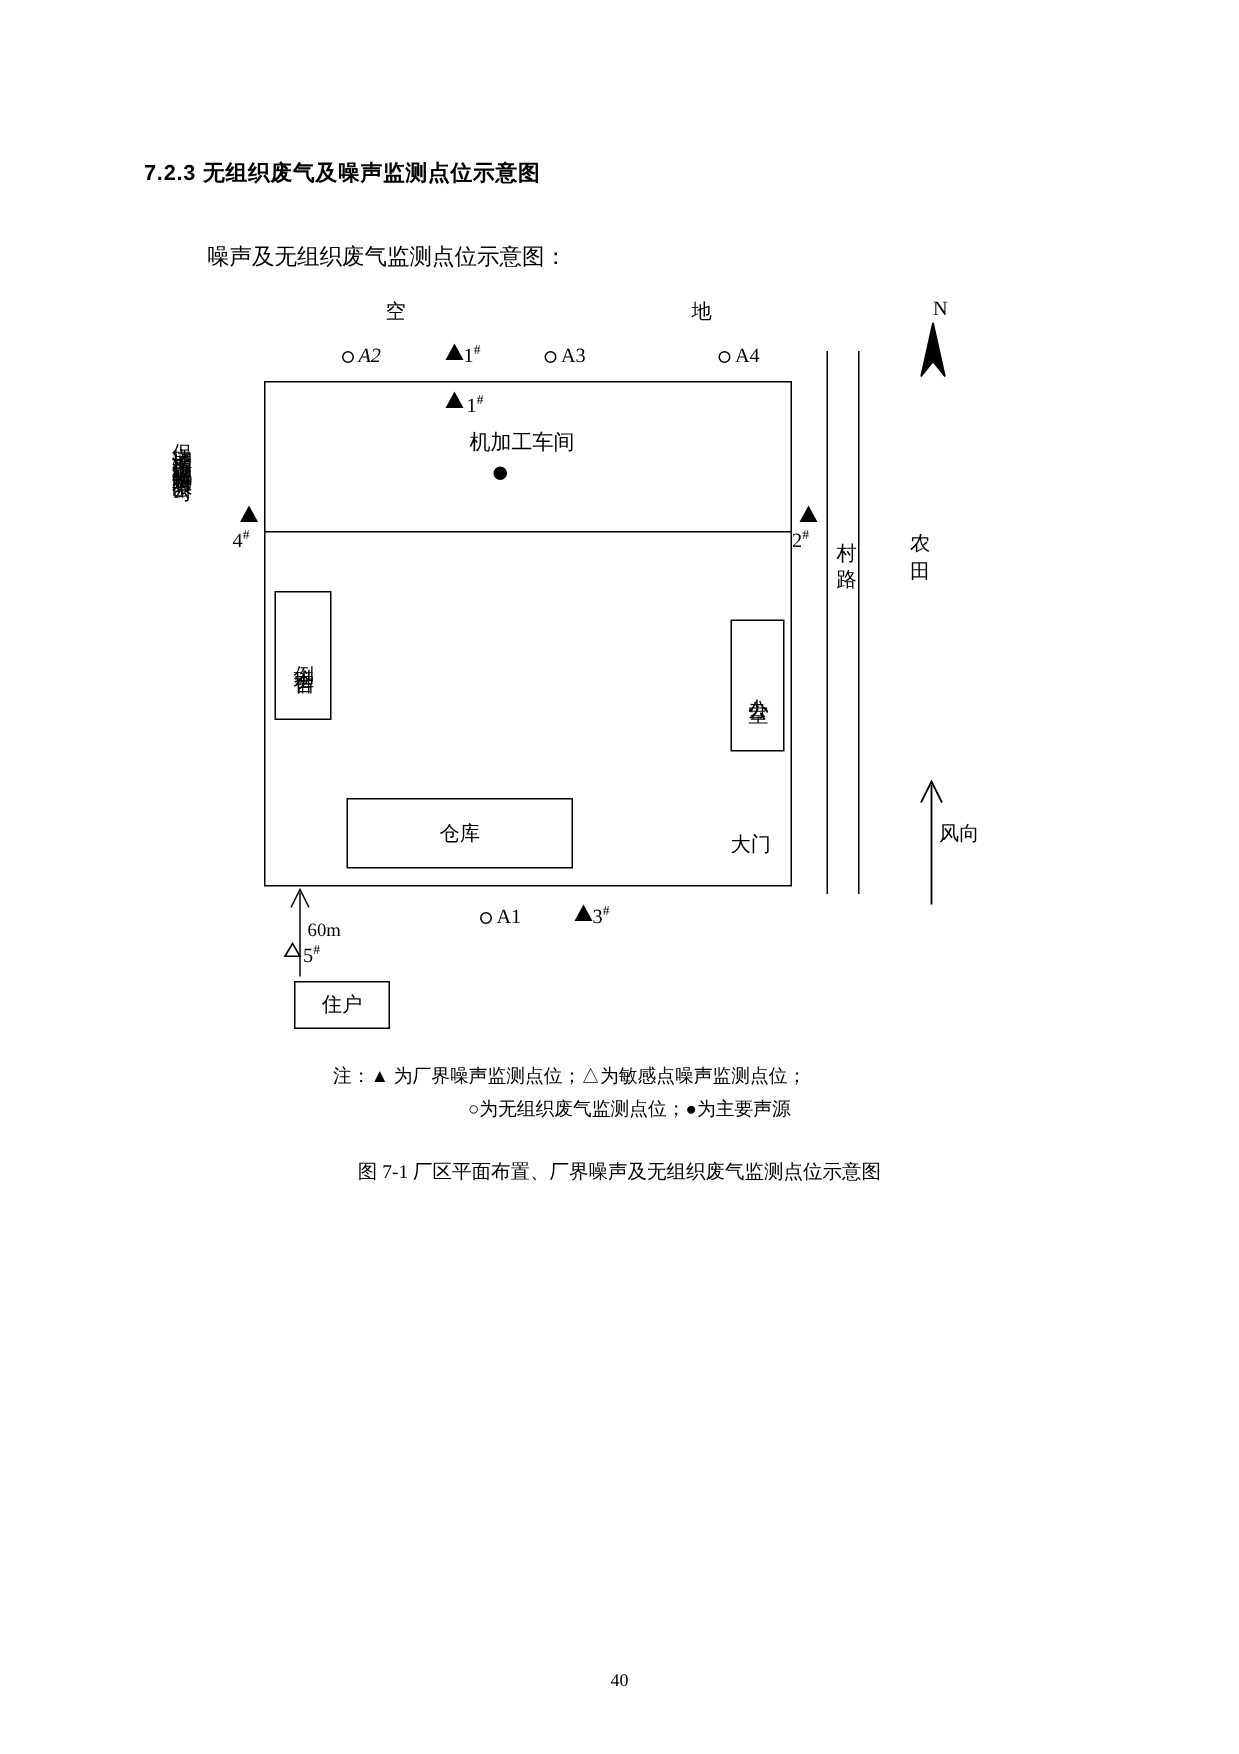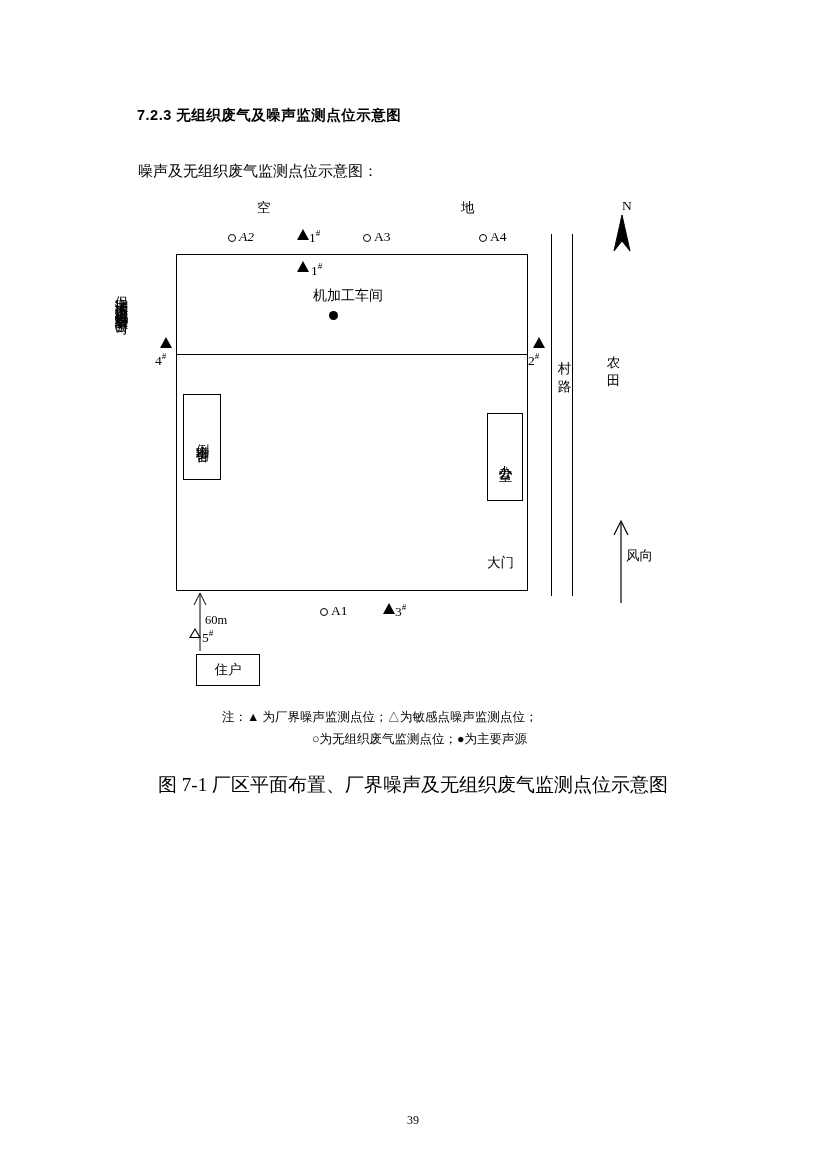"7.2.3 无组织废气及噪声监测点位示意图" .heading { margin-left: 41px -> none }
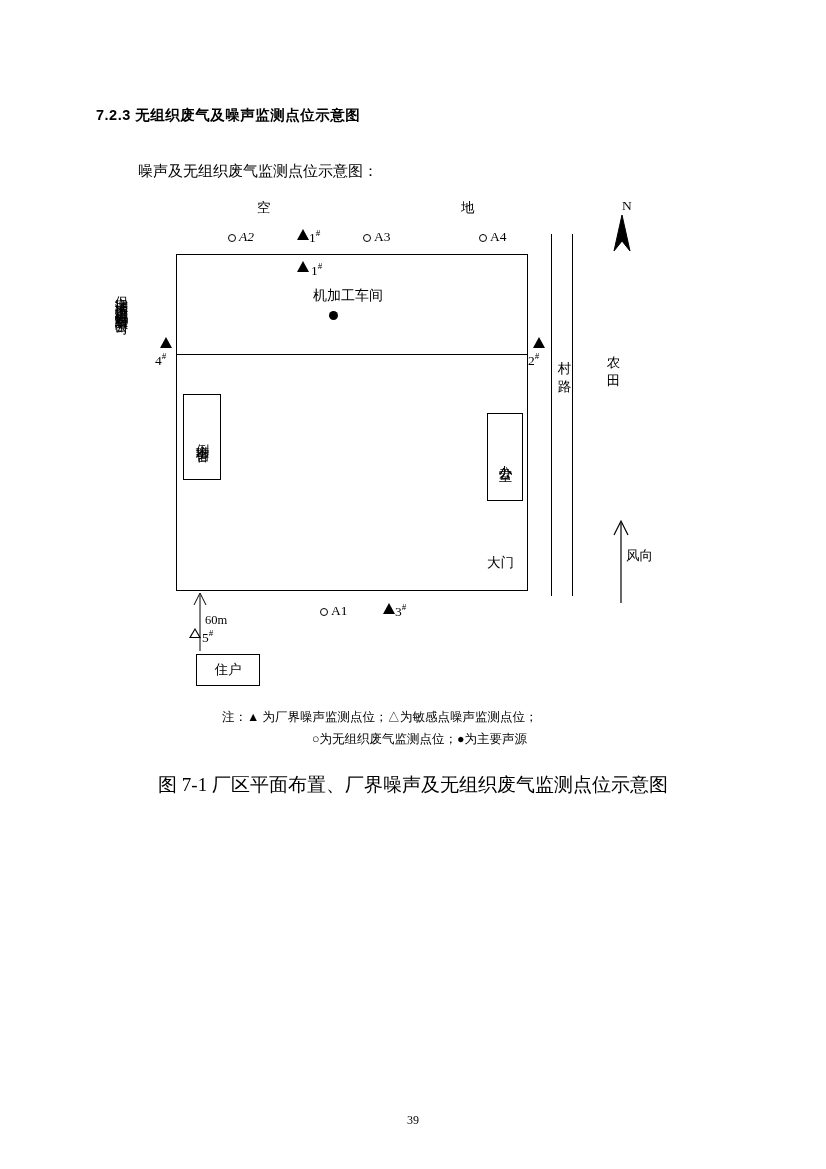"仓库" div.boxlabel { html: none -> <div> <span>仓库</span> </div> }
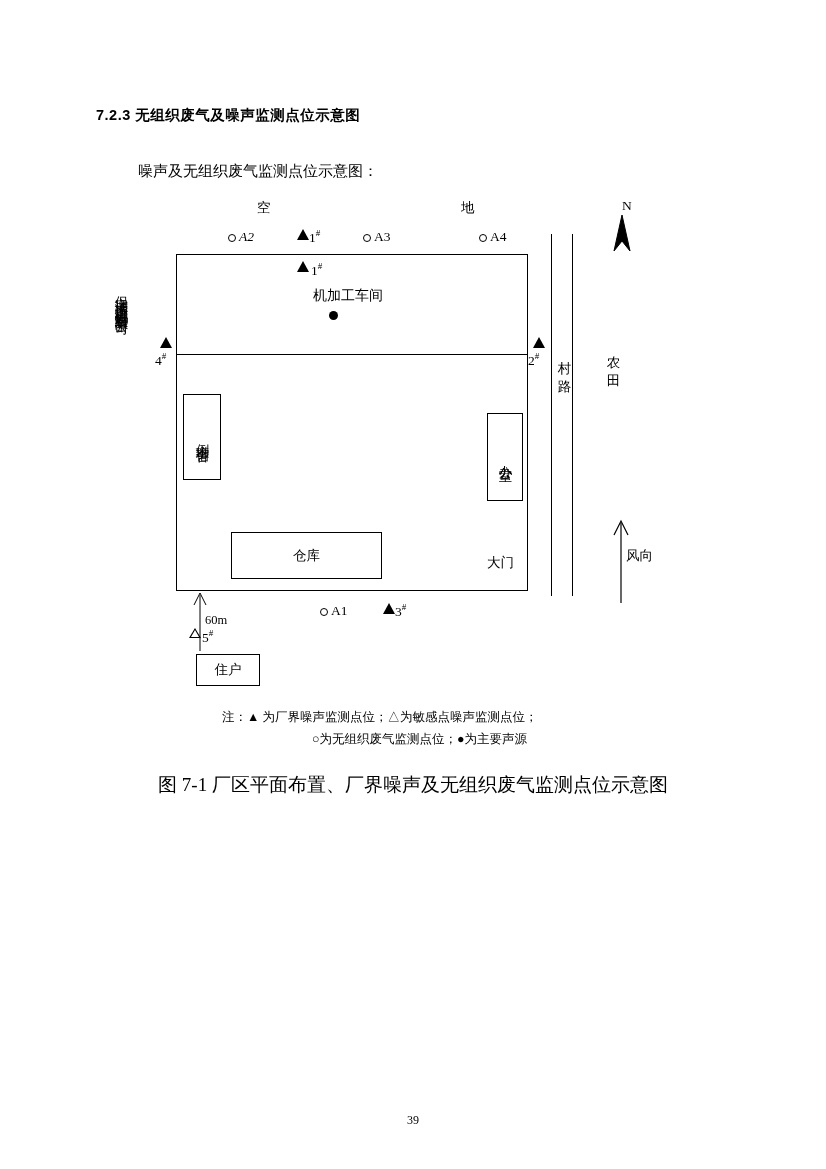"图 7-1 厂区平面布置、厂界噪声及无组织废气监测点位示意图" .fig-caption { font-size: 19px -> 13px }
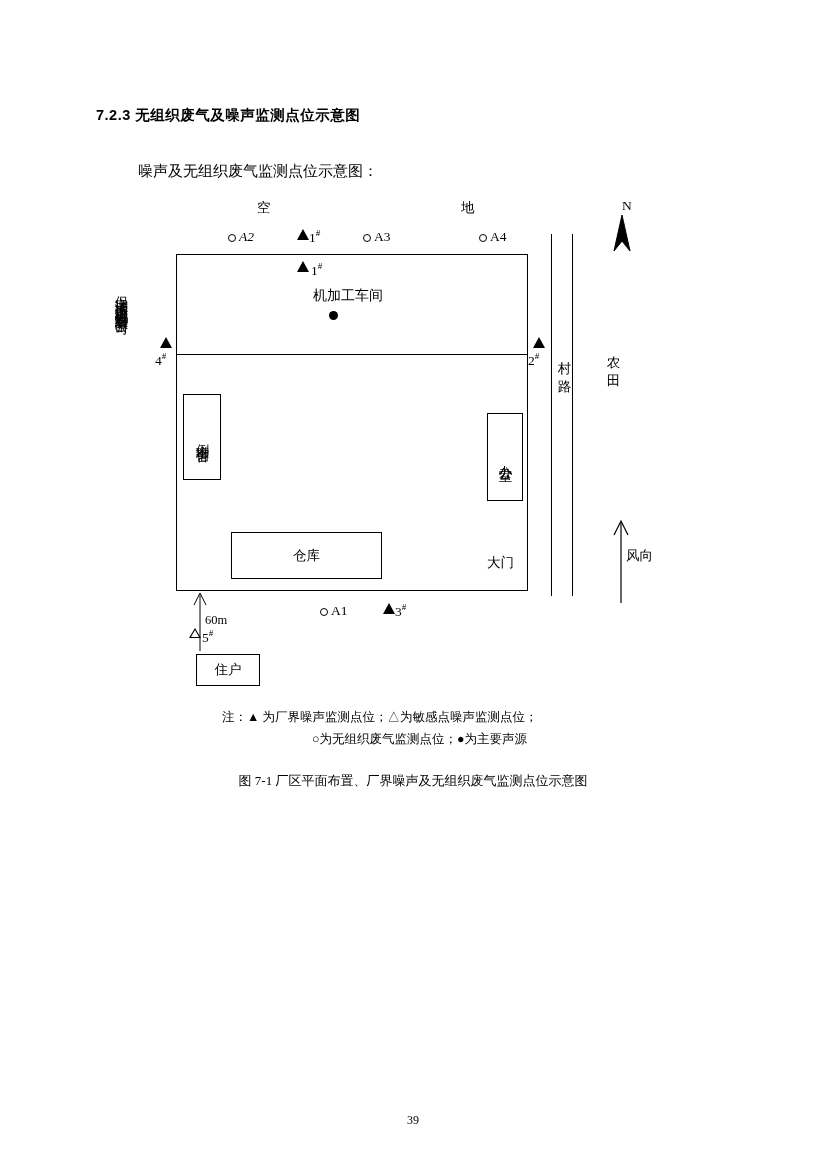"39" div.page-number { text: 39 -> 40 }
